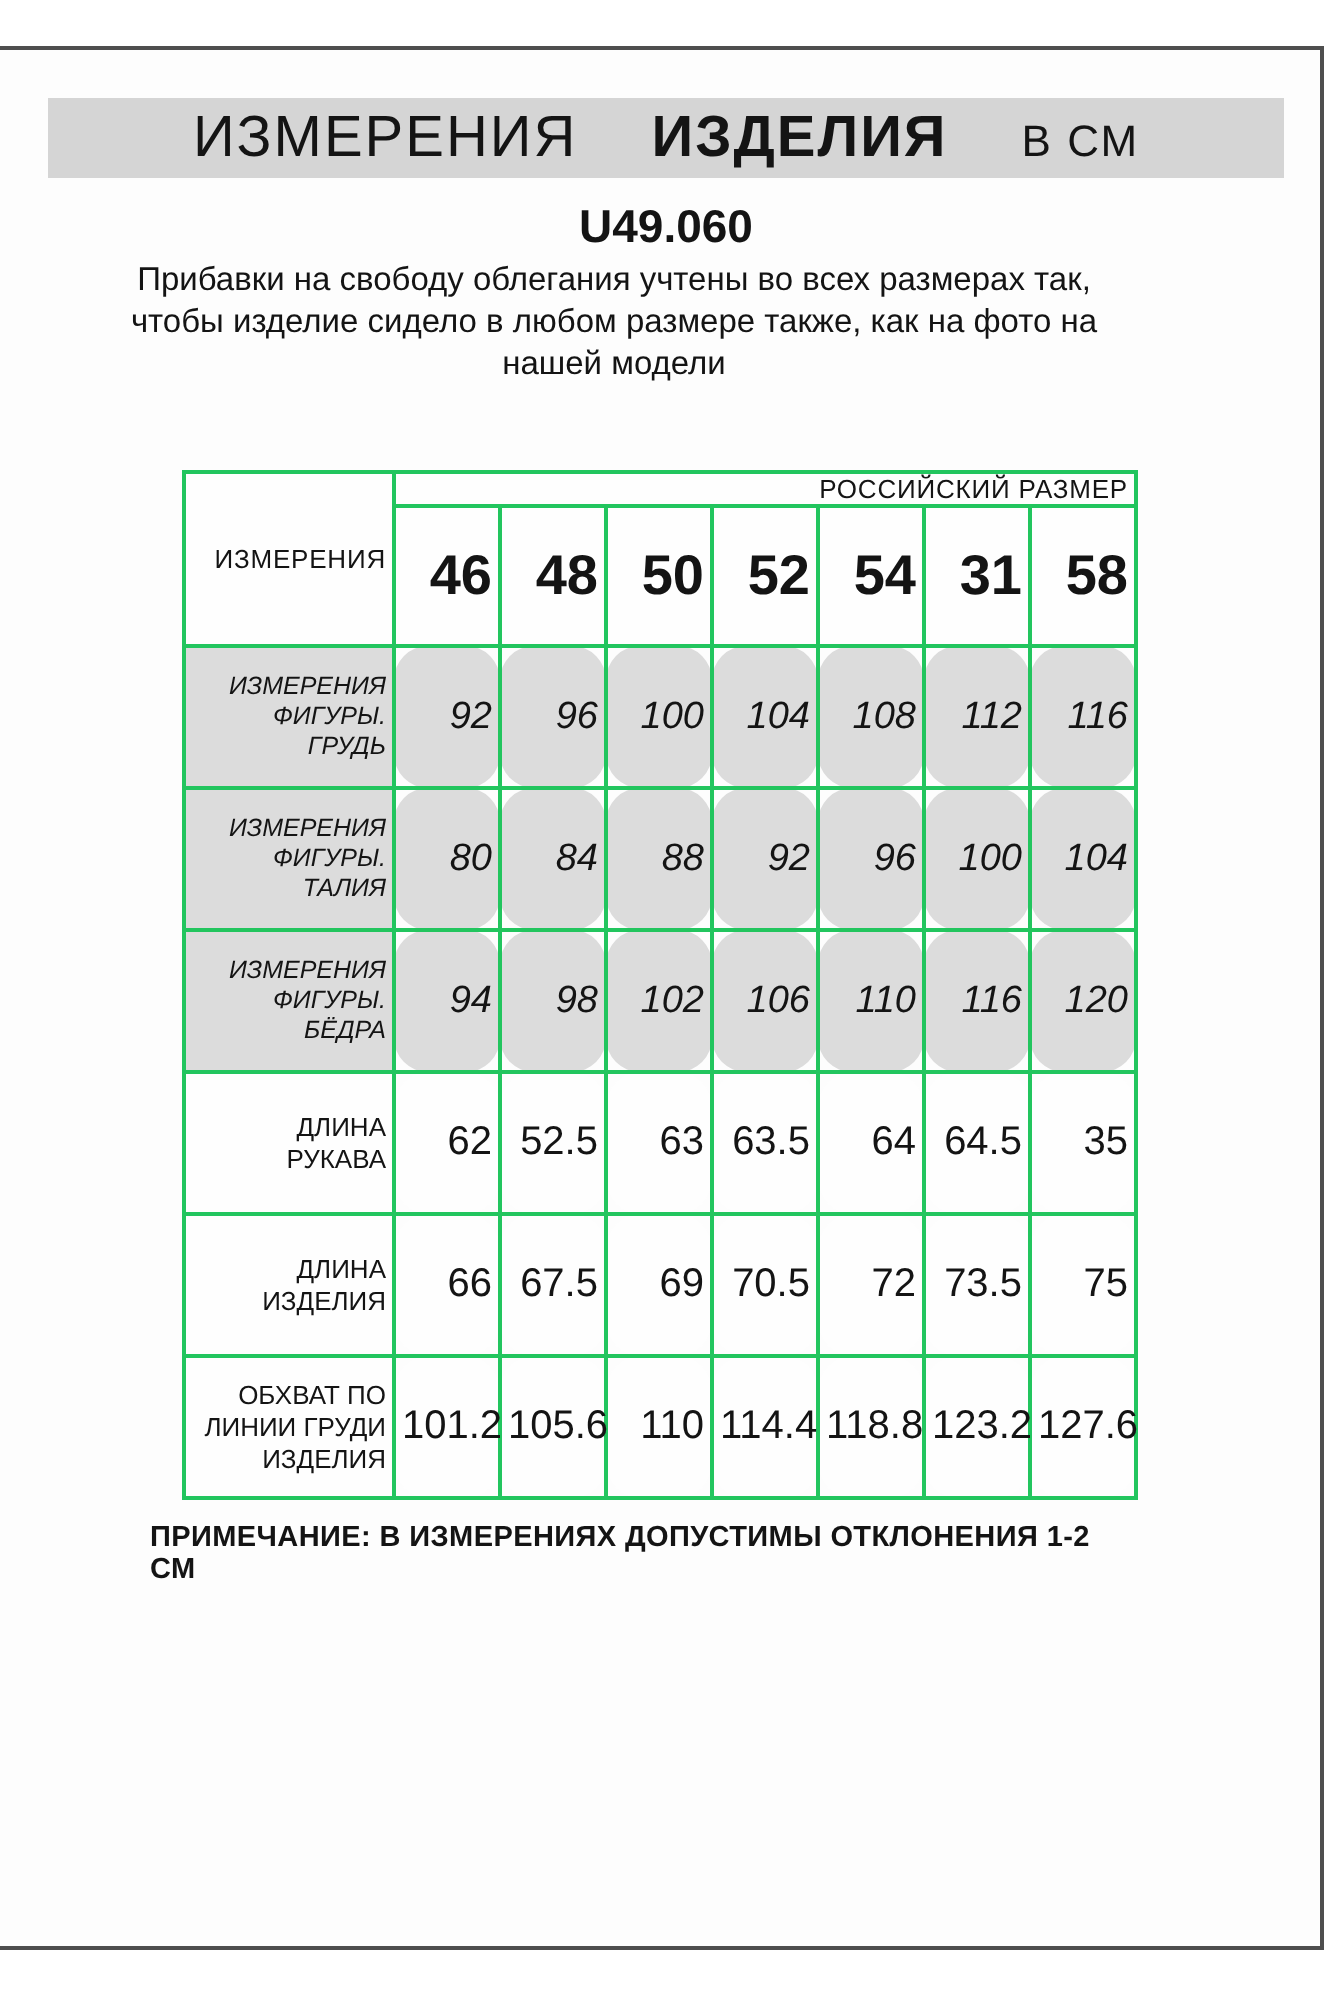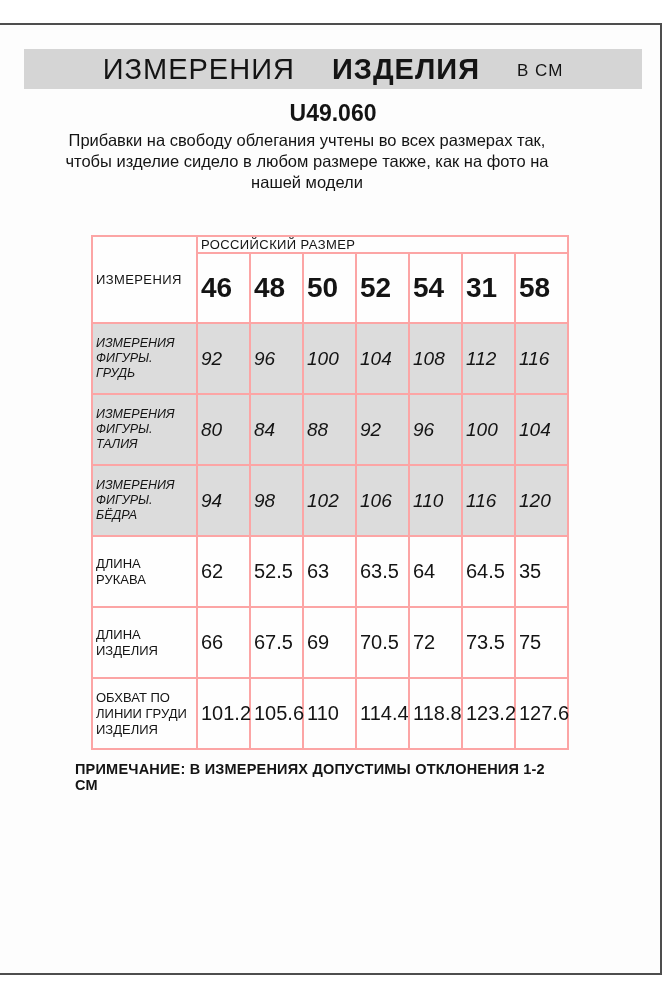"В СМ" .title-unit { font-size: 17px -> 22px }
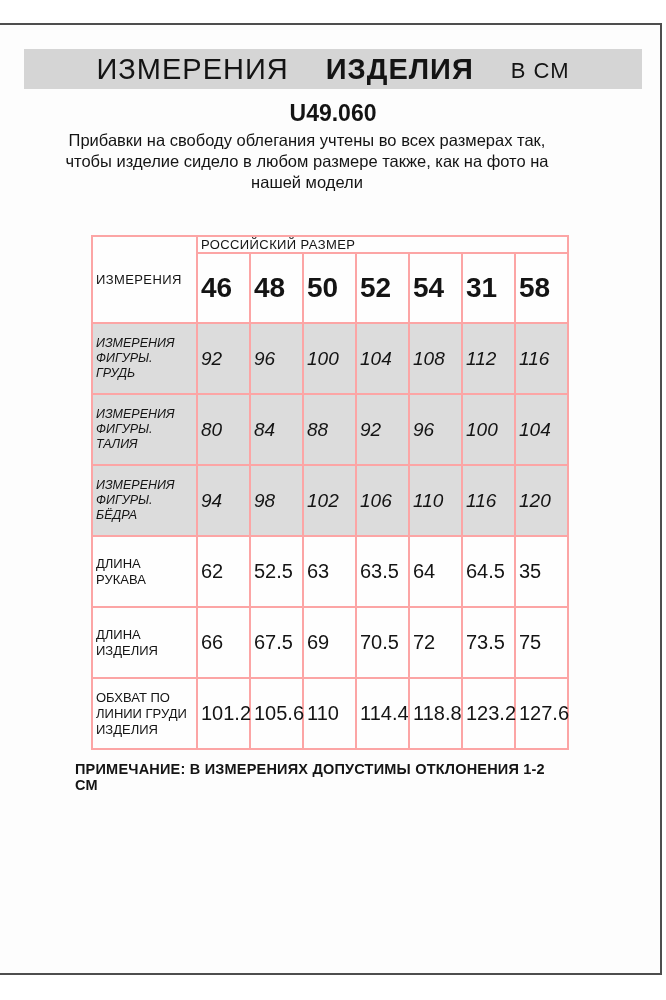"РОССИЙСКИЙ РАЗМЕР" .size-table th, .size-table td { border: 2px solid #fca5a5 -> 2px solid #22c55e; text-align: left -> right }
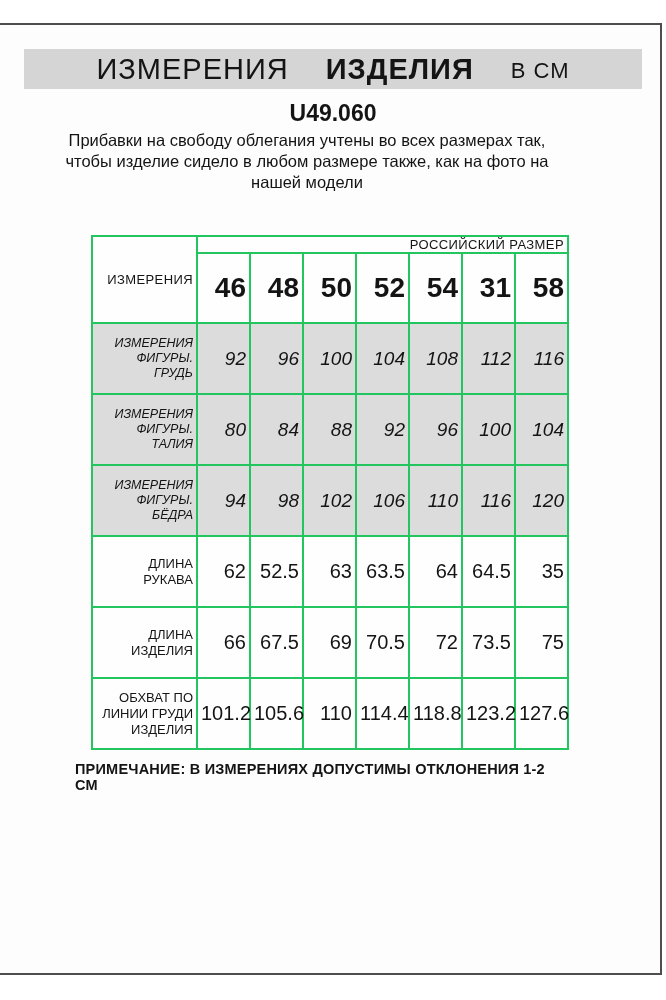"92" tr.data-row td { border-radius: none -> 17px }
